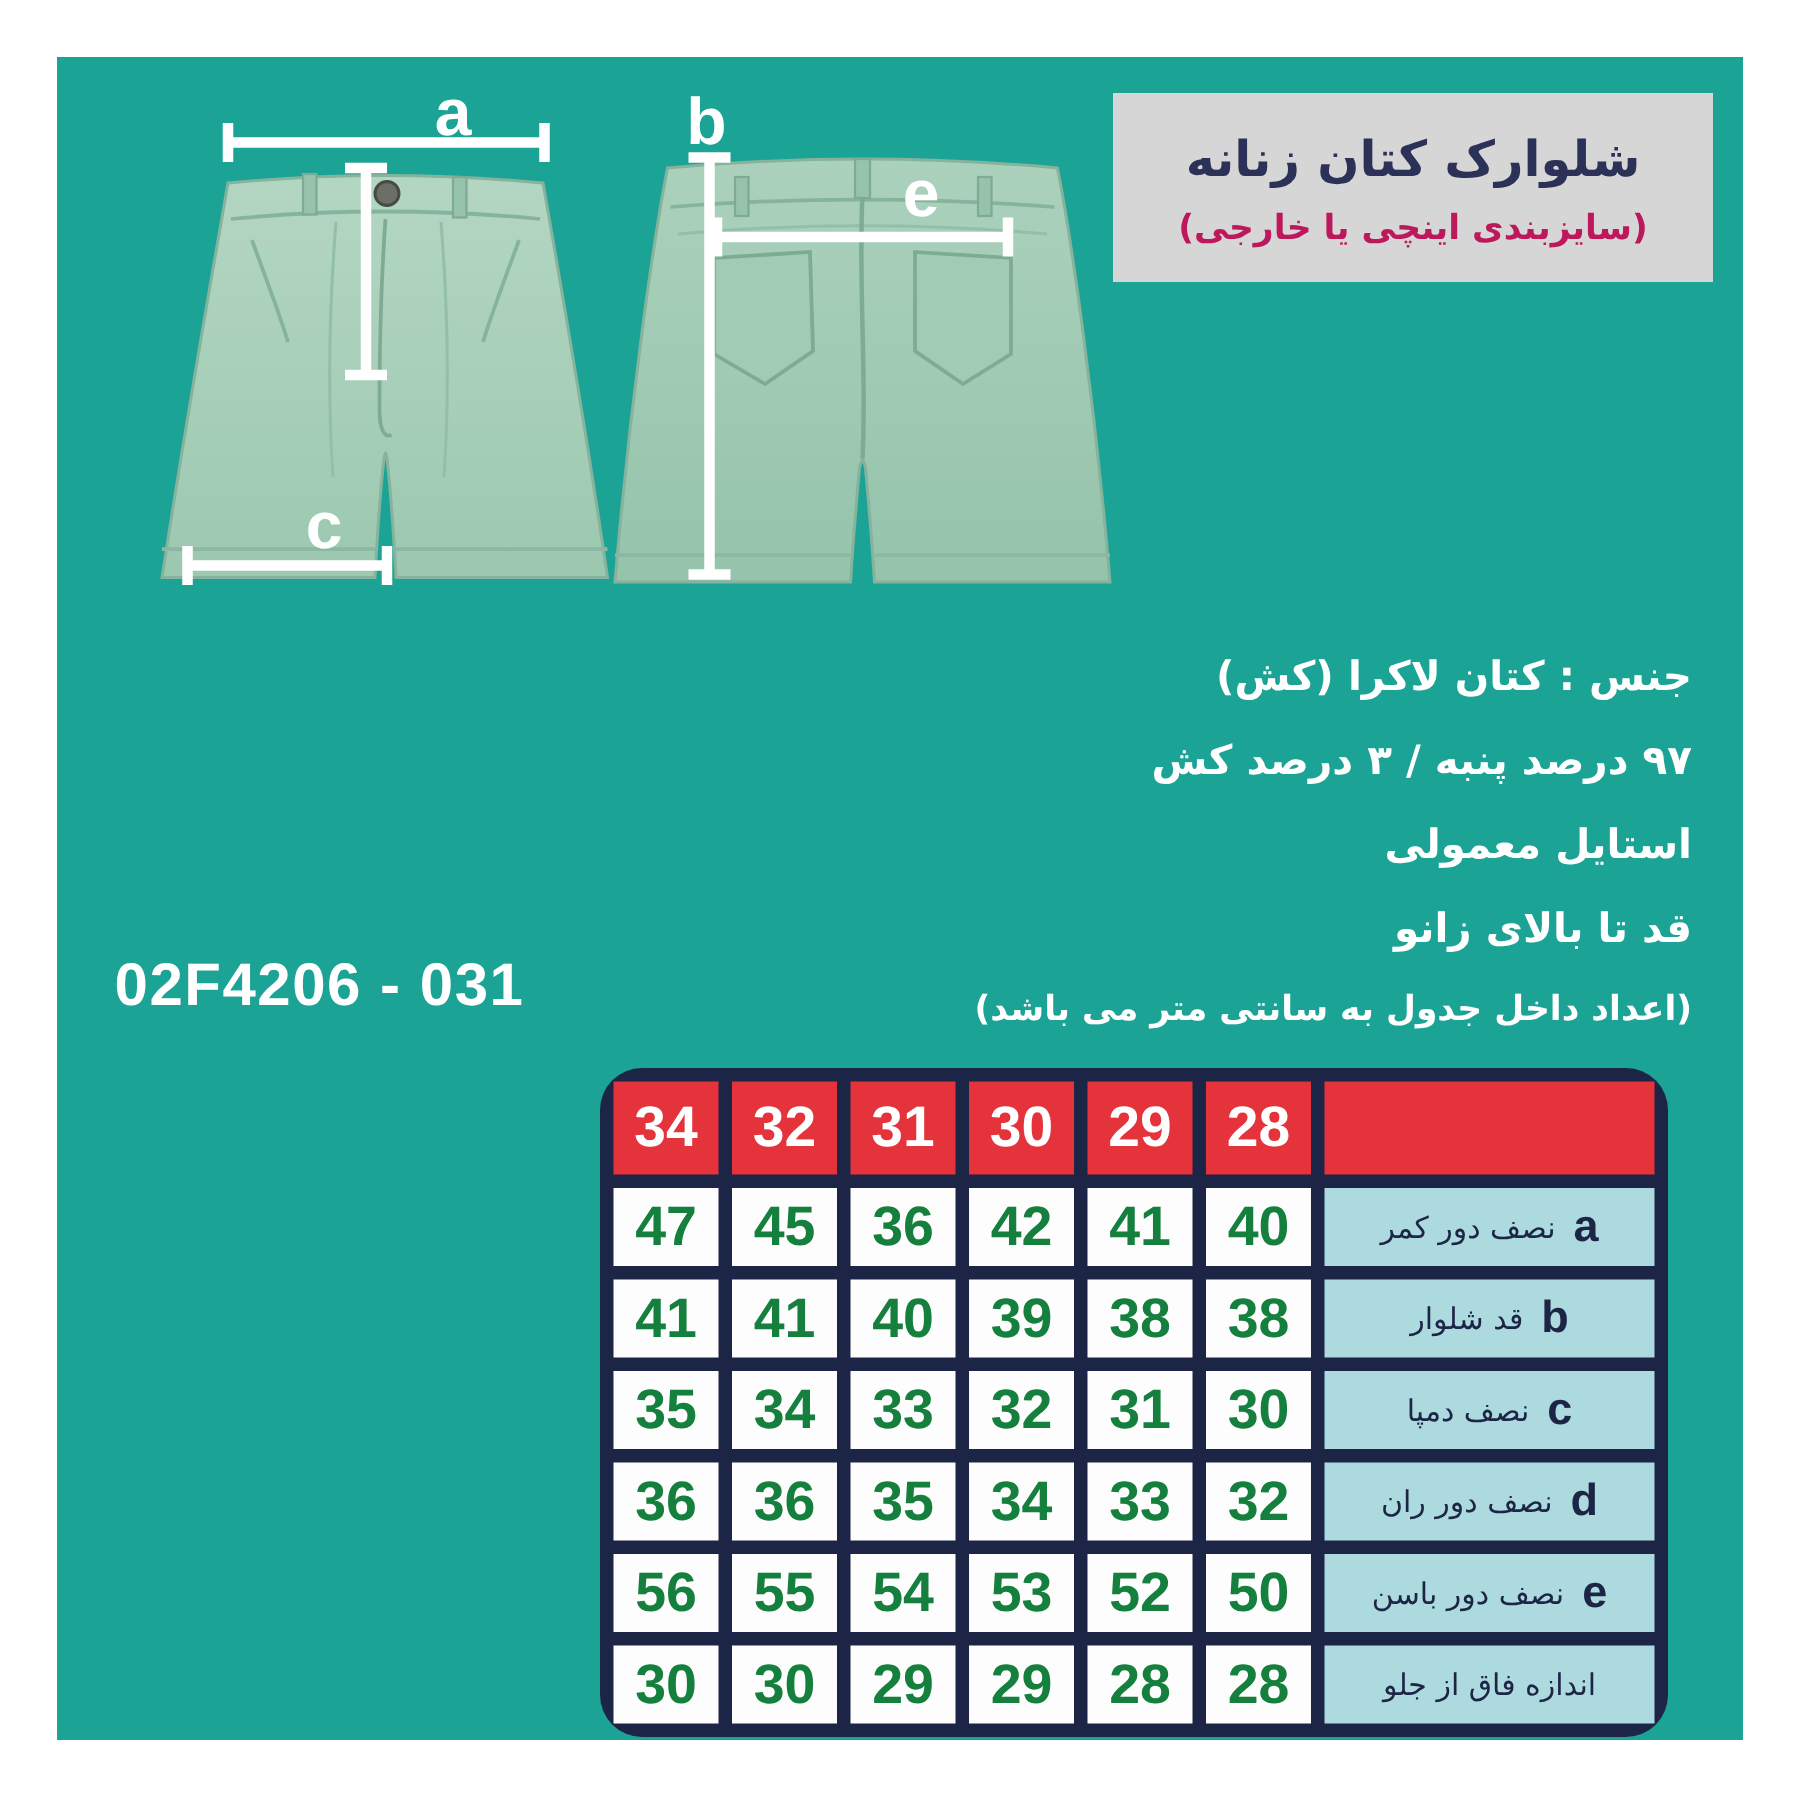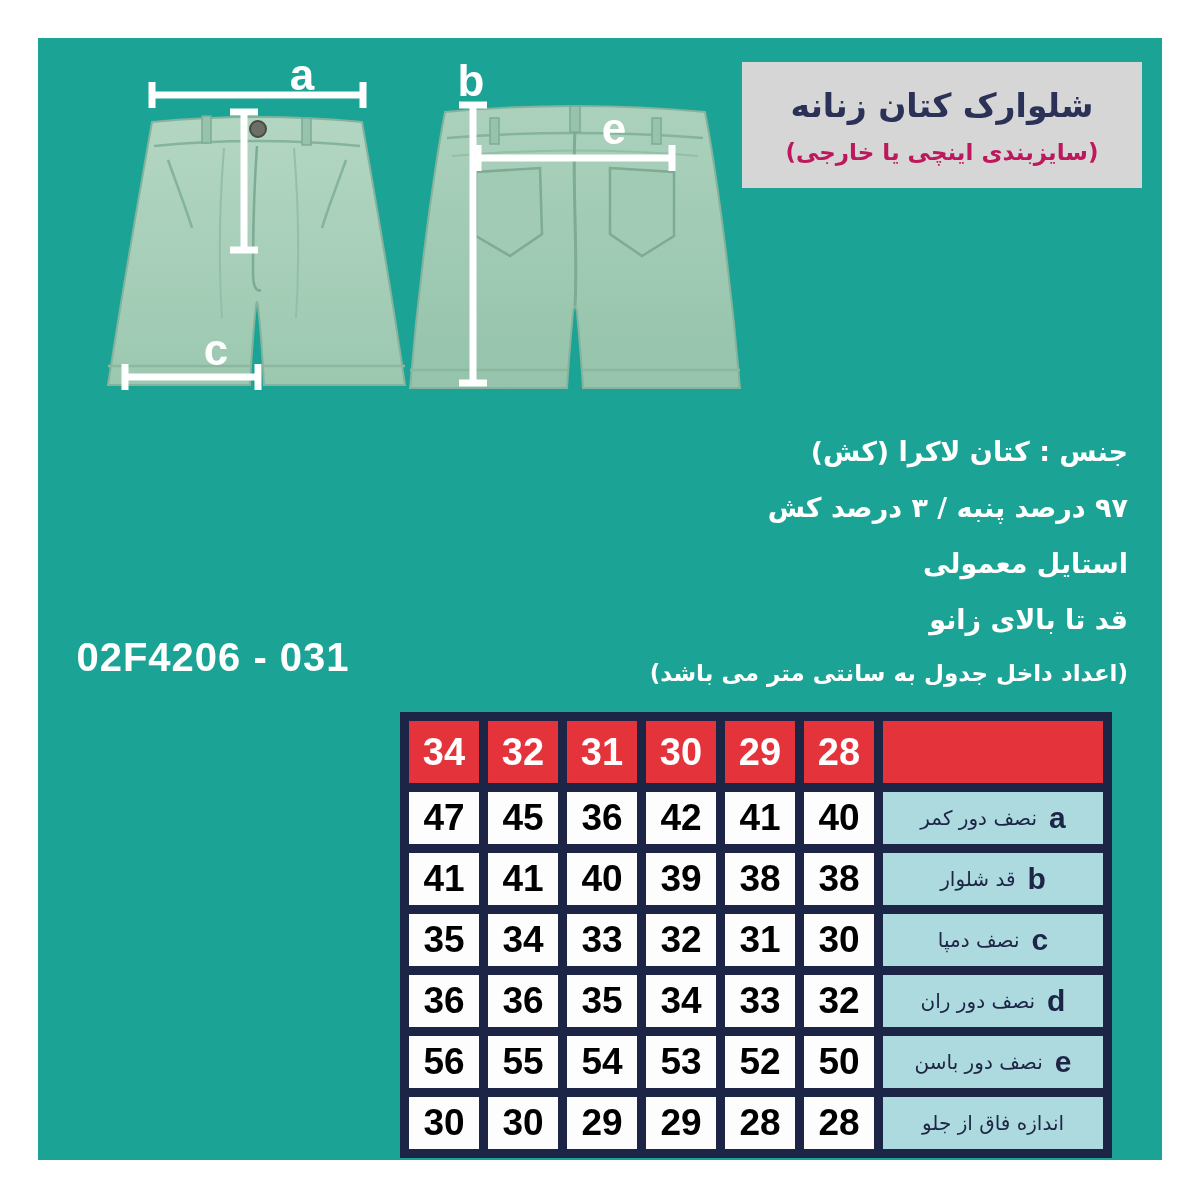"34" .size-table { border-radius: none -> 28px }
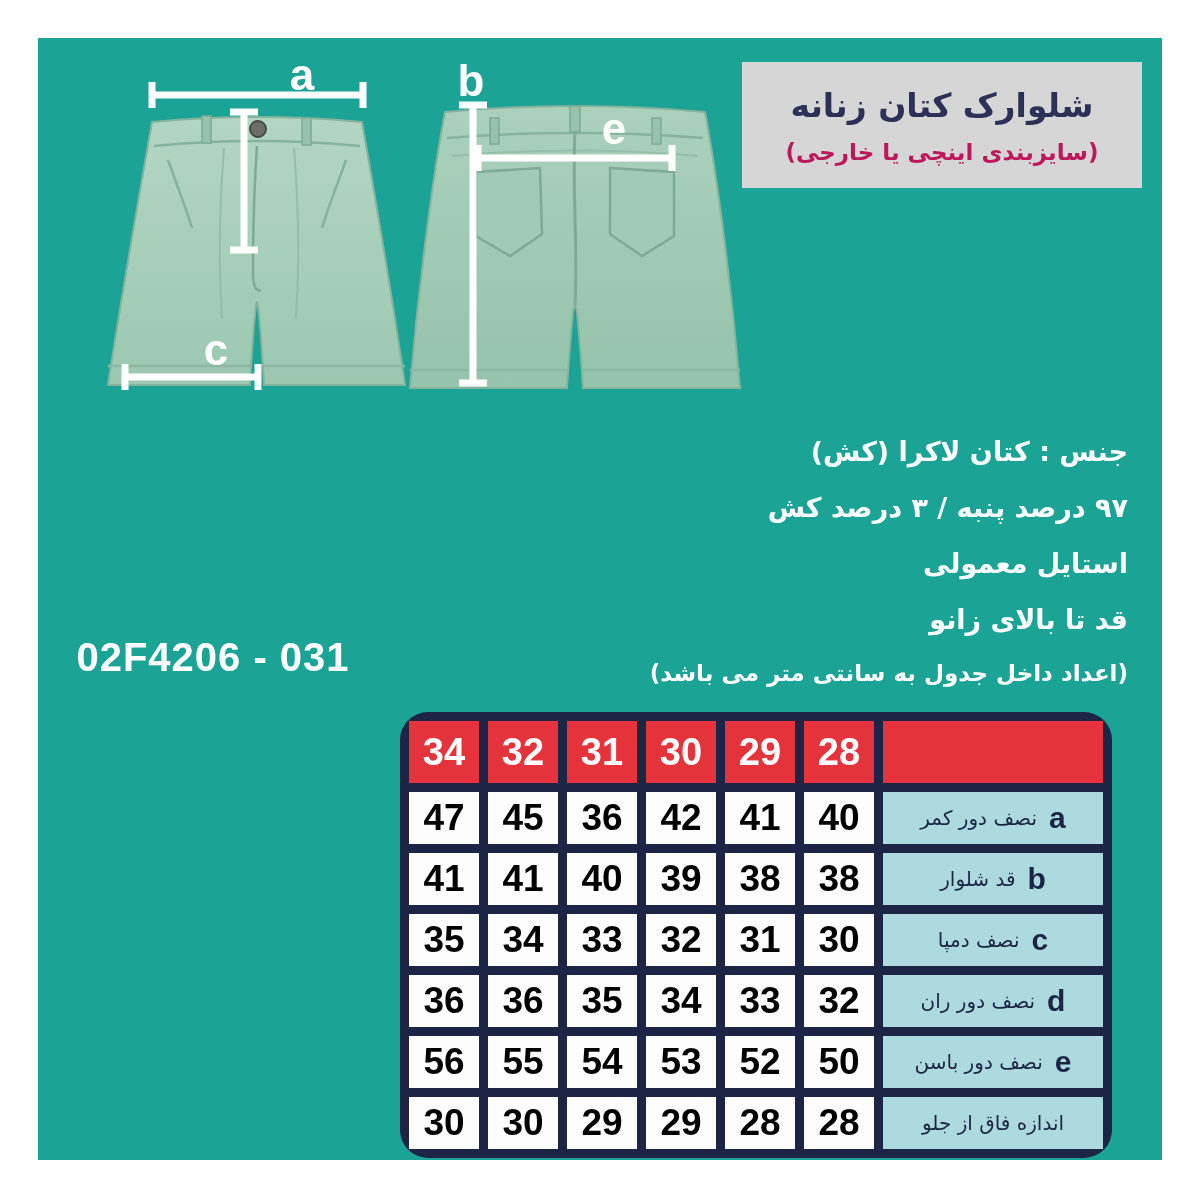"47" .cell.val { color: #000000 -> #15803d }
